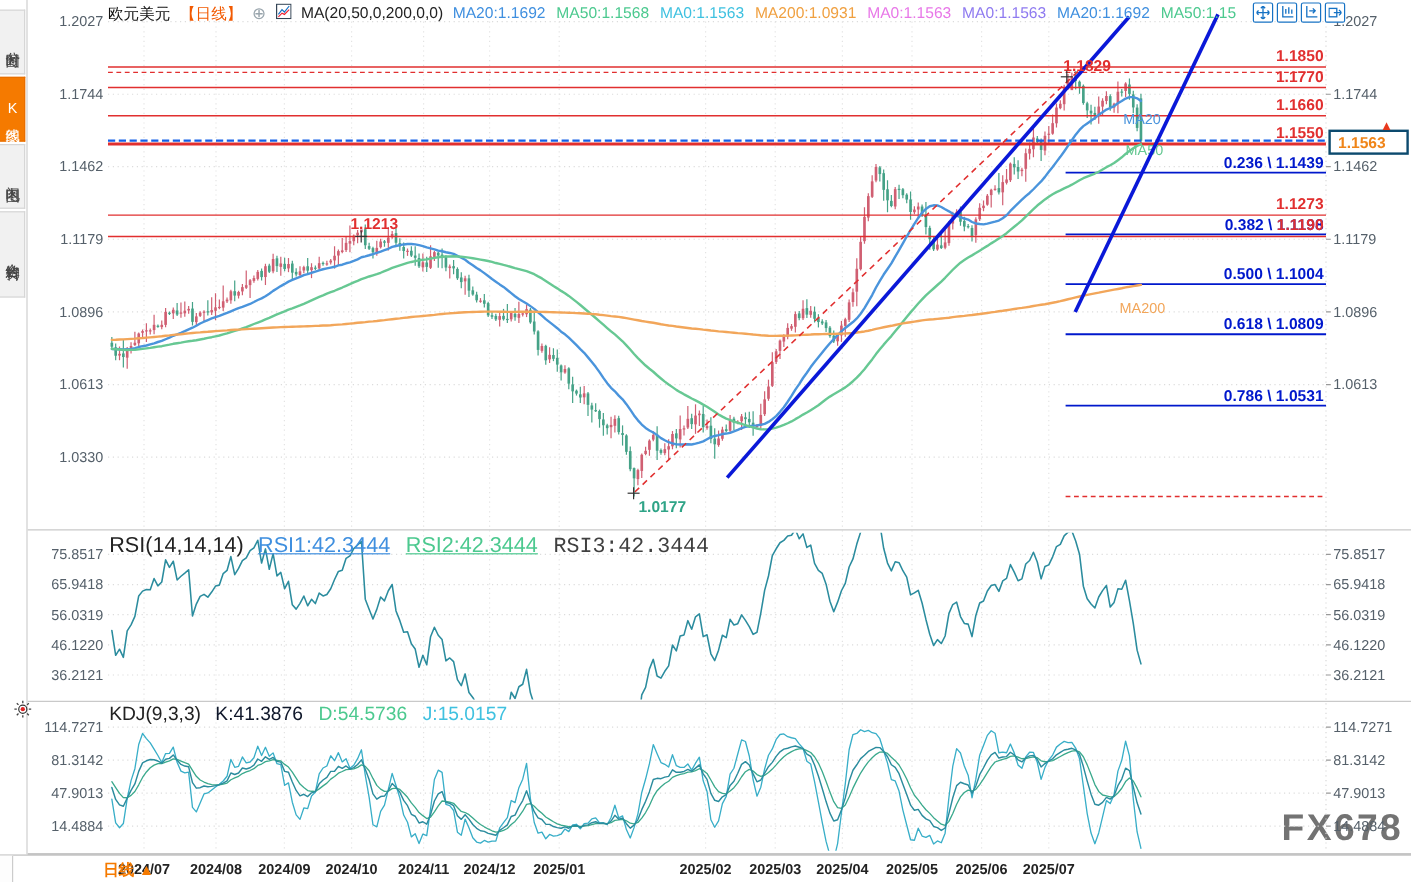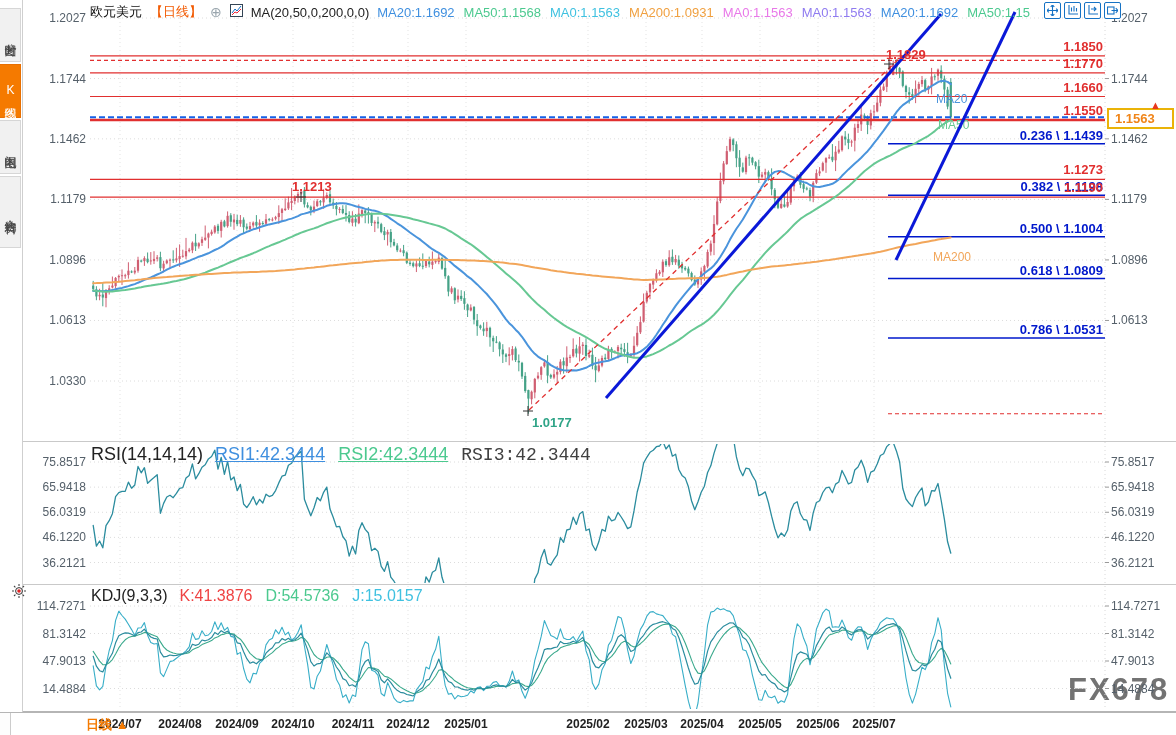"欧元美元" #header { align-items: center -> none }
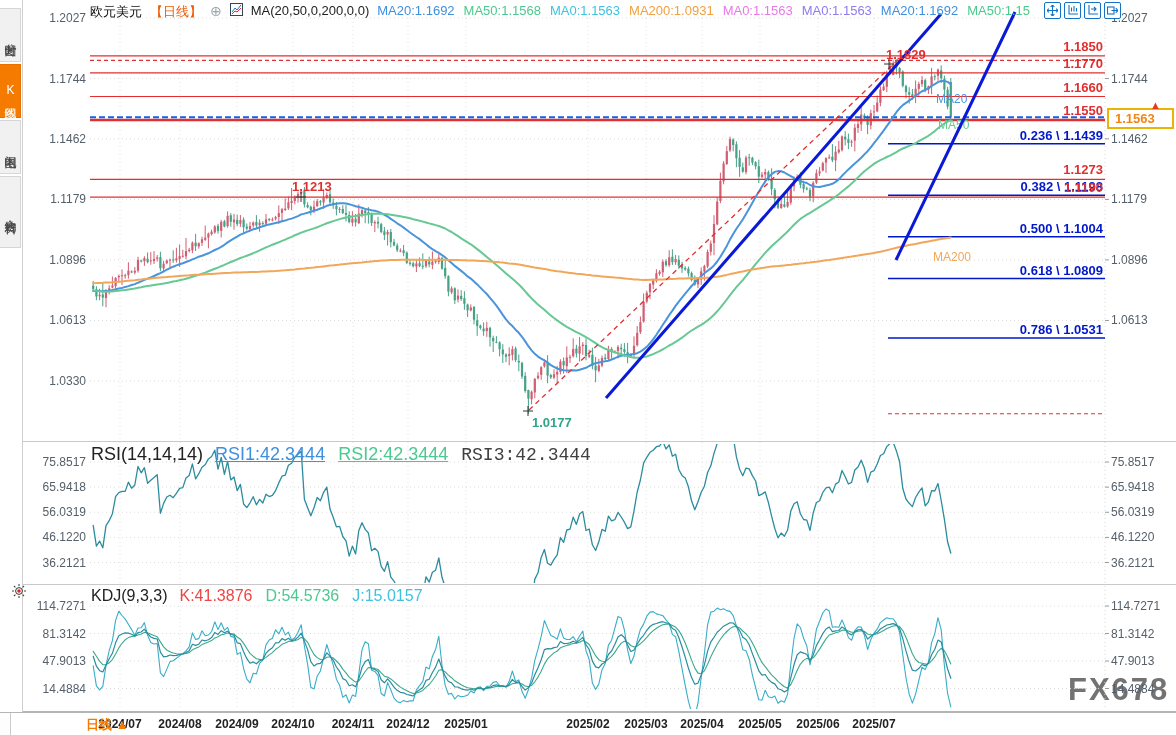"1.1563" #price-tag { border: 2px solid #eab308 -> 2px solid #0c4a6e }
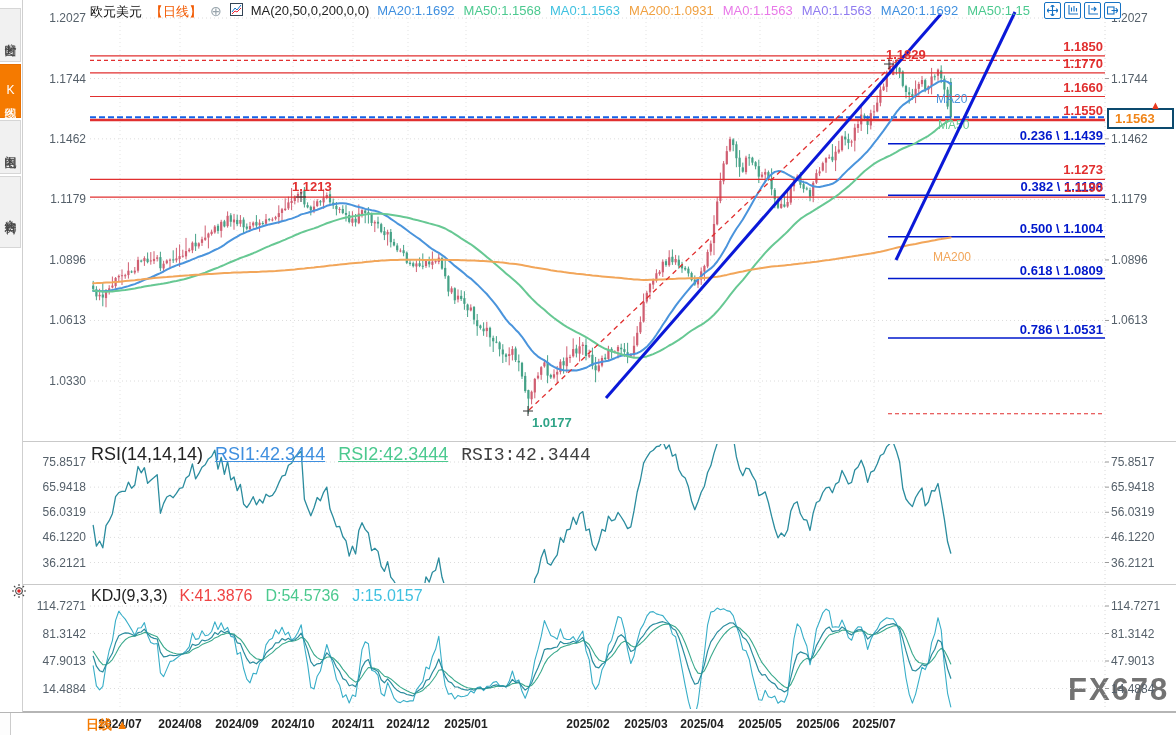"K:41.3876" span { color: #ef4444 -> #0f172a }
